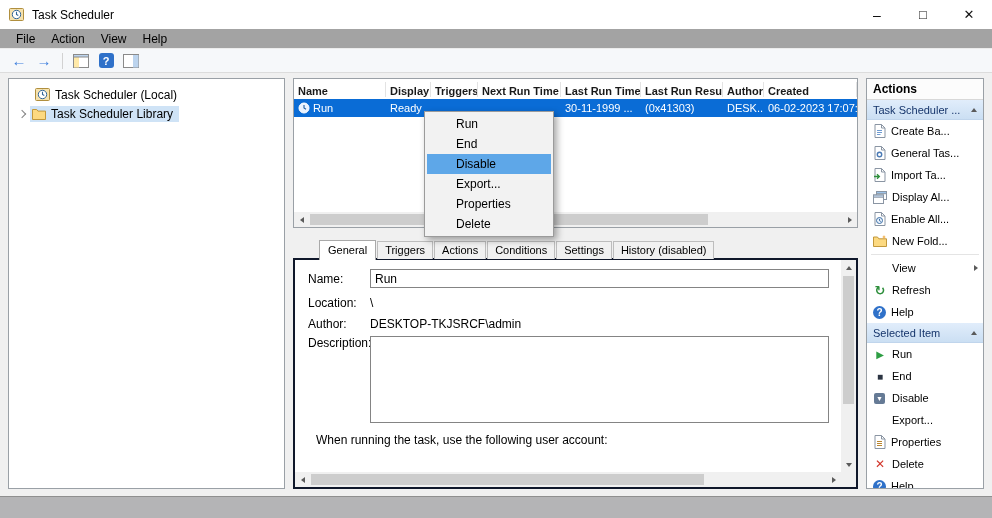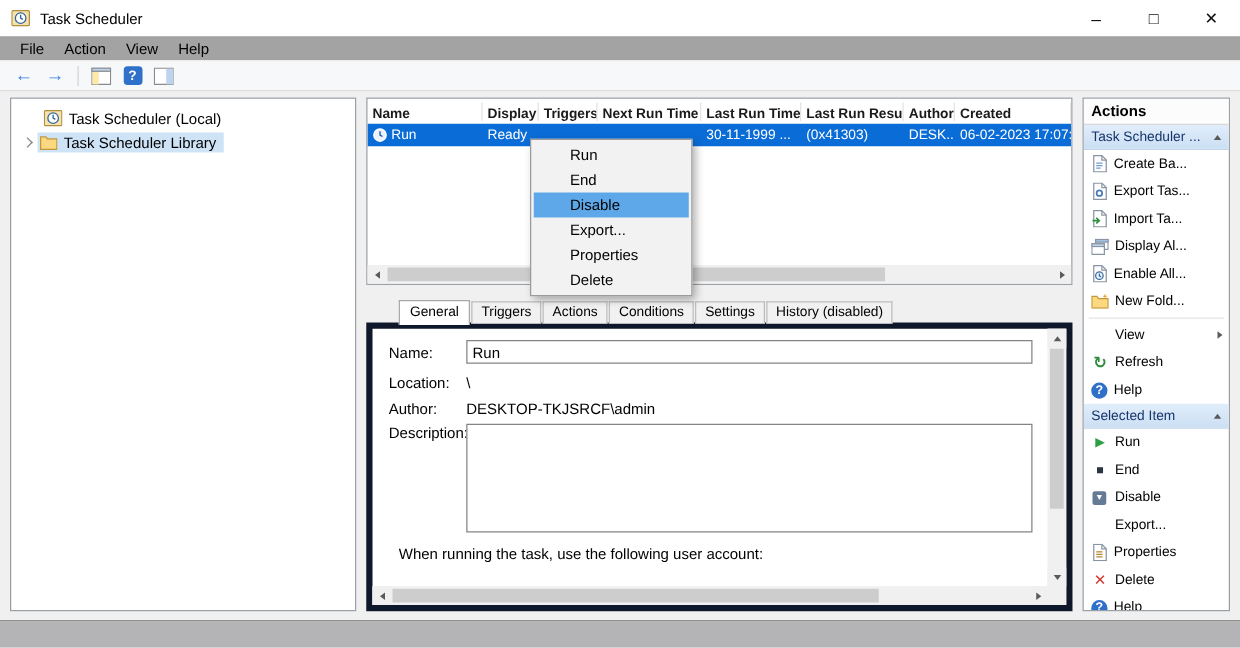"Export Tas..." span { text: Export -> General }
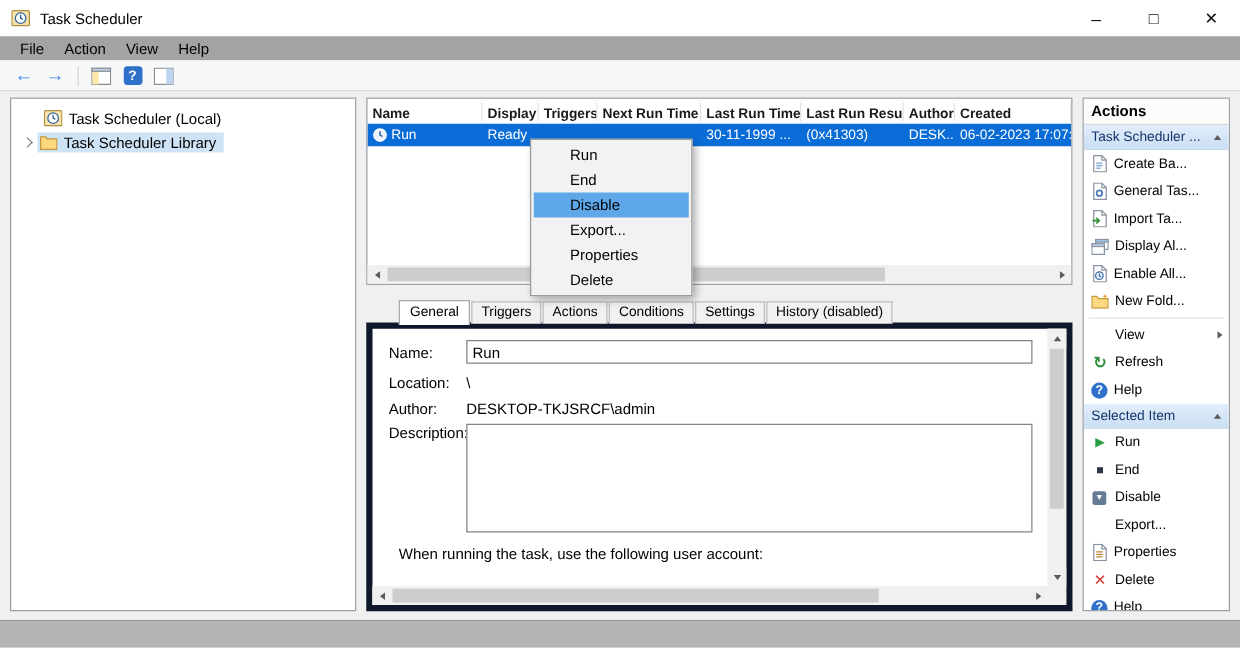"Name:" .tab-content { border: 5px solid #0f172a -> 2px solid #0f172a }
